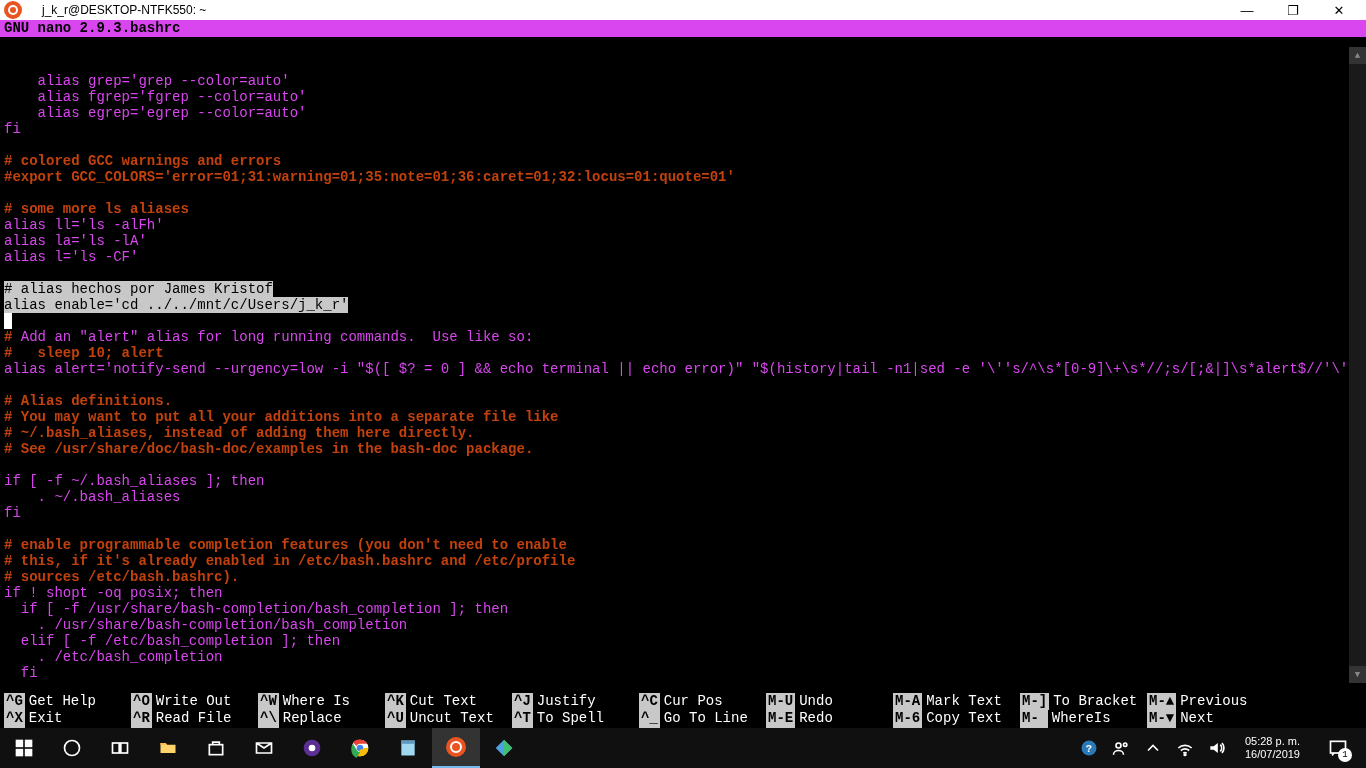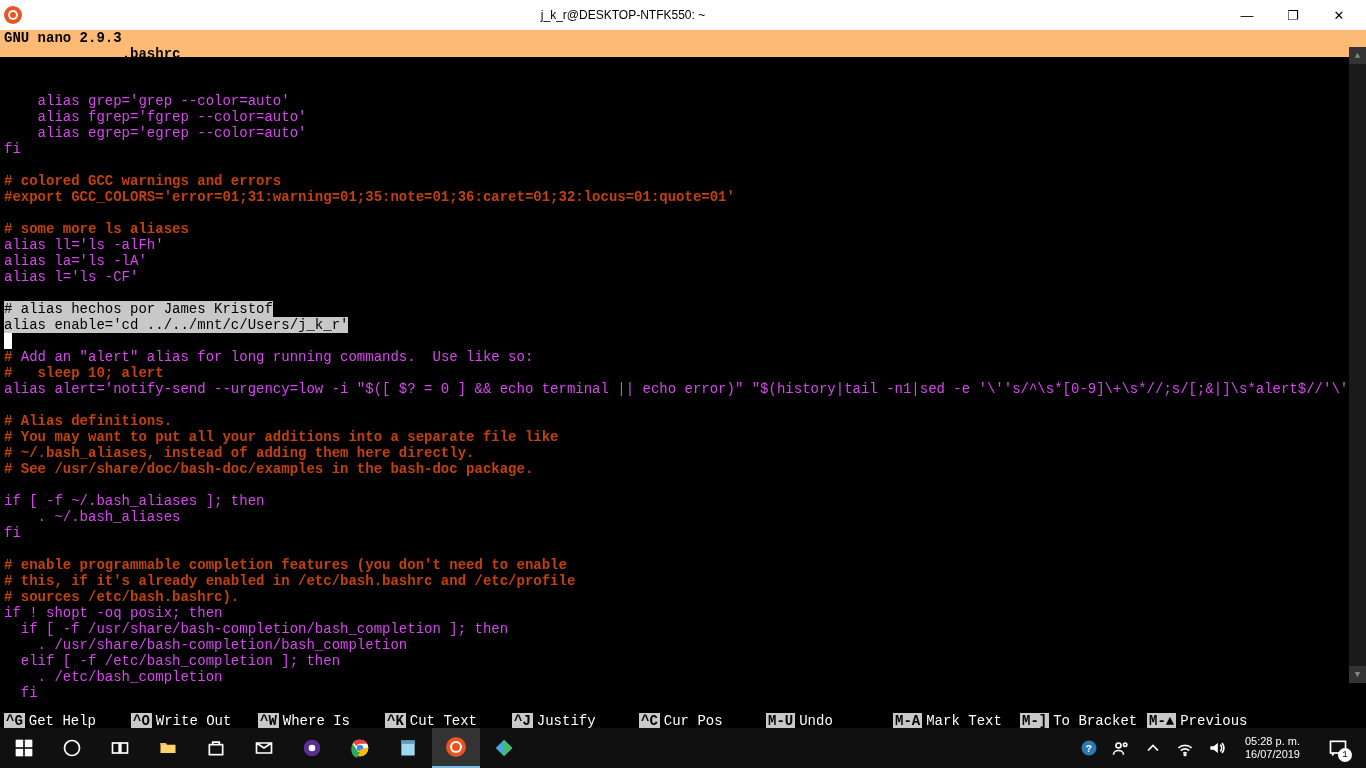"j_k_r@DESKTOP-NTFK550: ~" .titlebar { height: 30px -> 20px; text-align: center -> none }
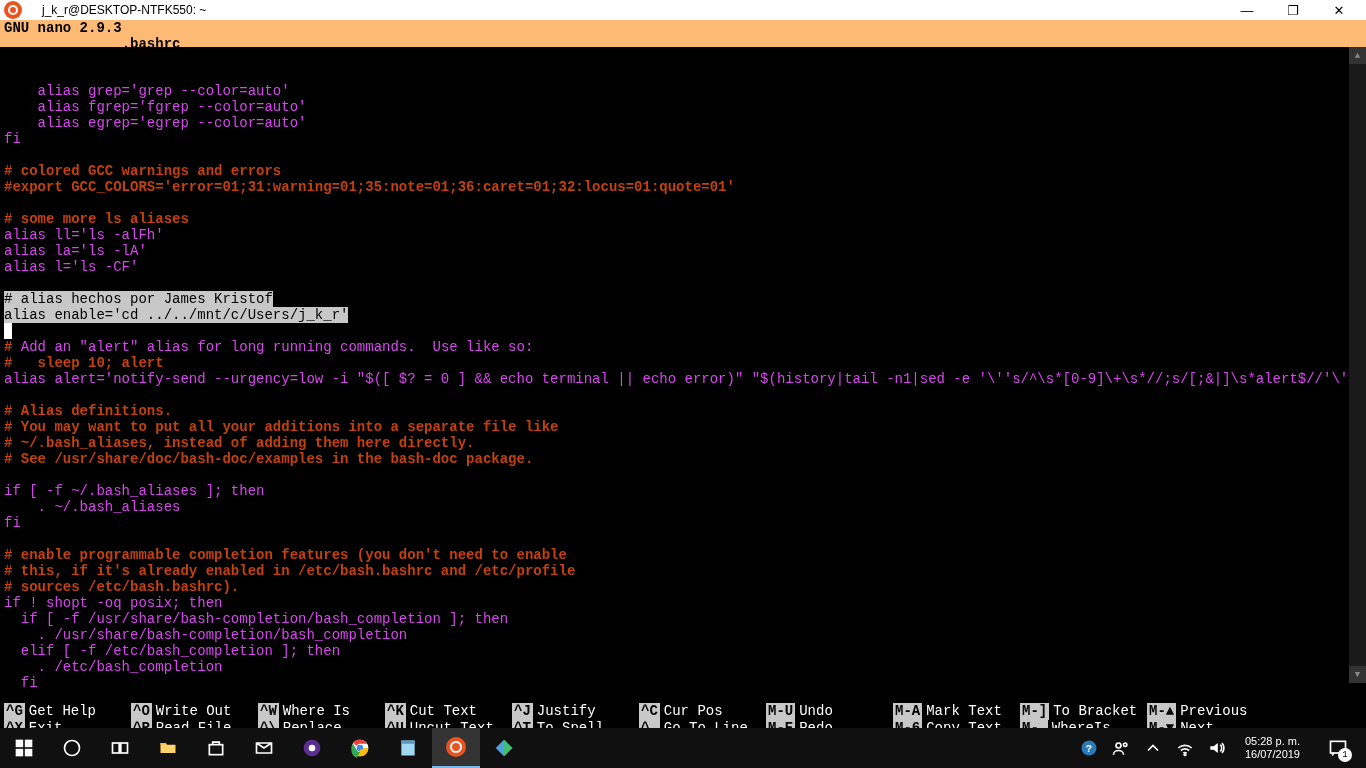"GNU nano 2.9.3" .header-bar { background: #fdba74 -> #d946ef; height: 27px -> 17px }
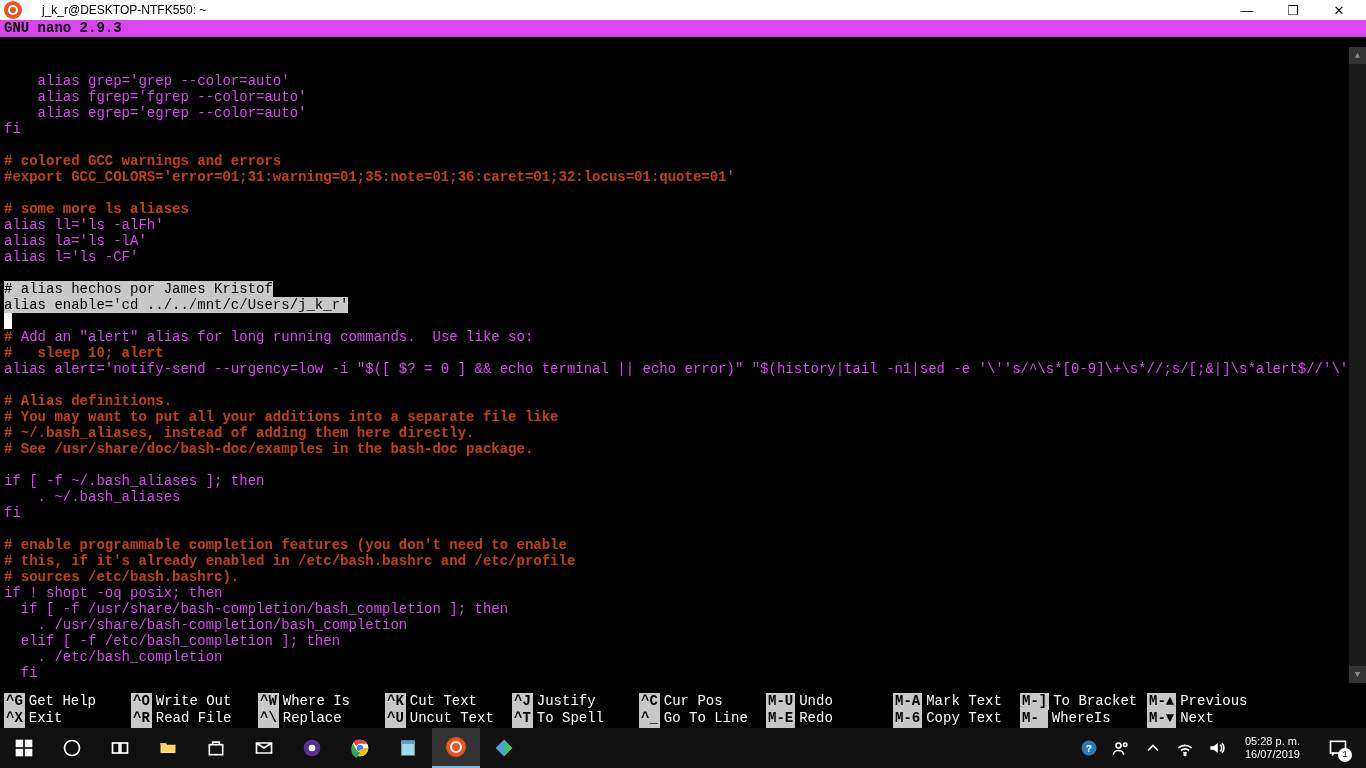".bashrc" .header-center { margin-top: 16px -> none }
